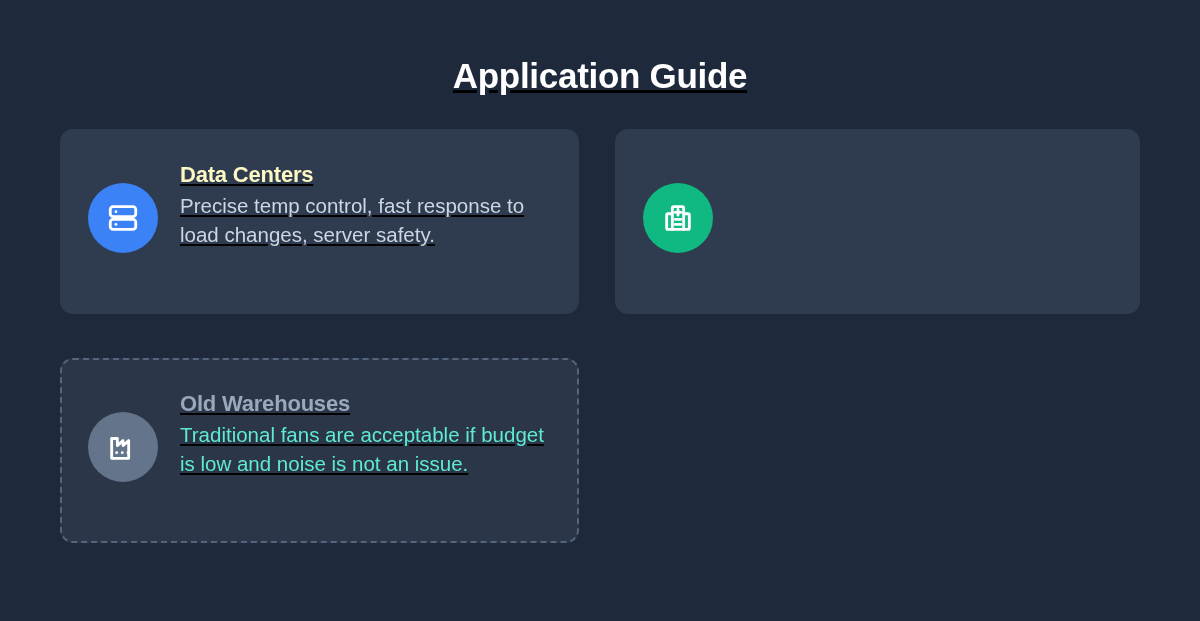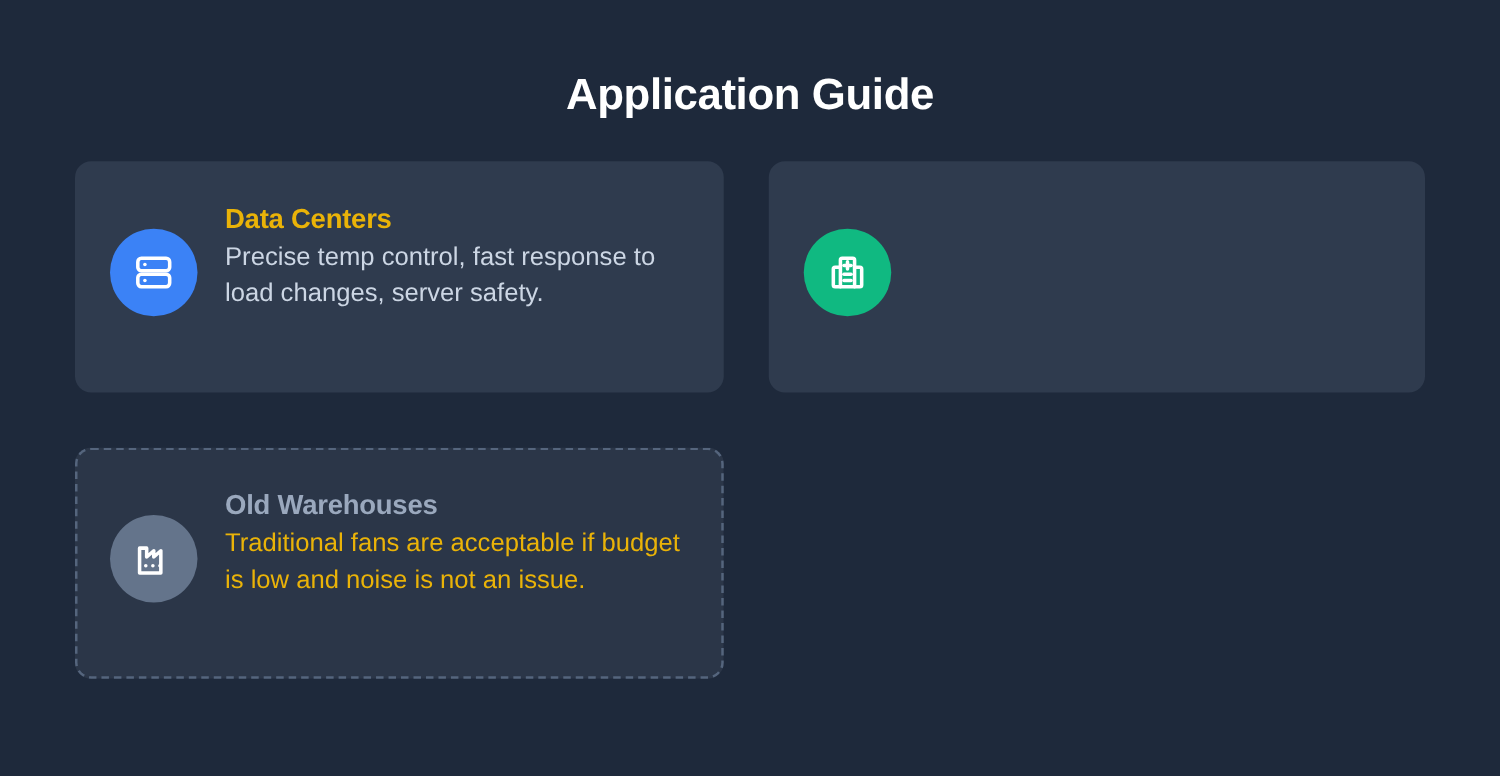"Application Guide" .page { text-decoration: none -> underline }
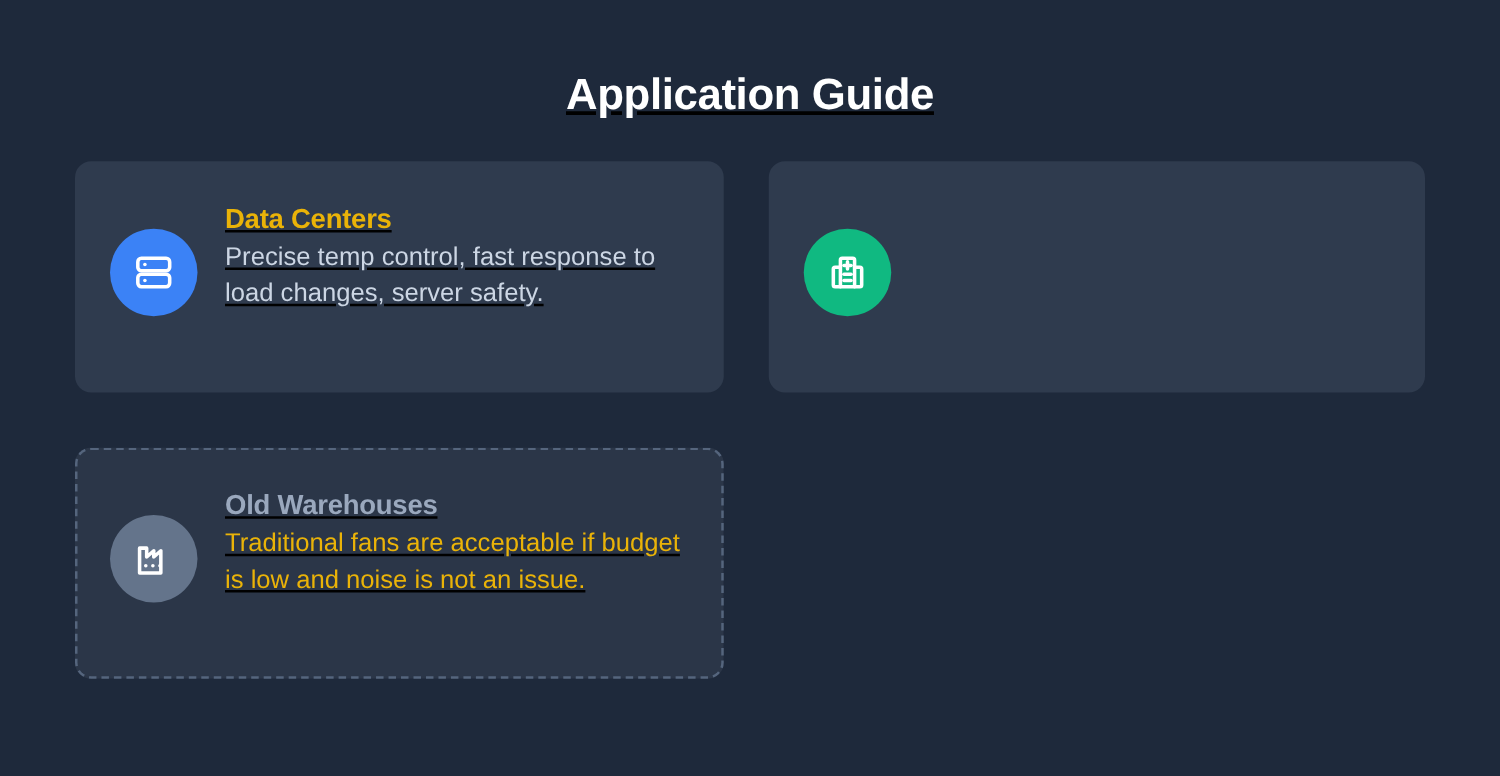"Data Centers" div.card-title { color: #eab308 -> #fef9c3 }
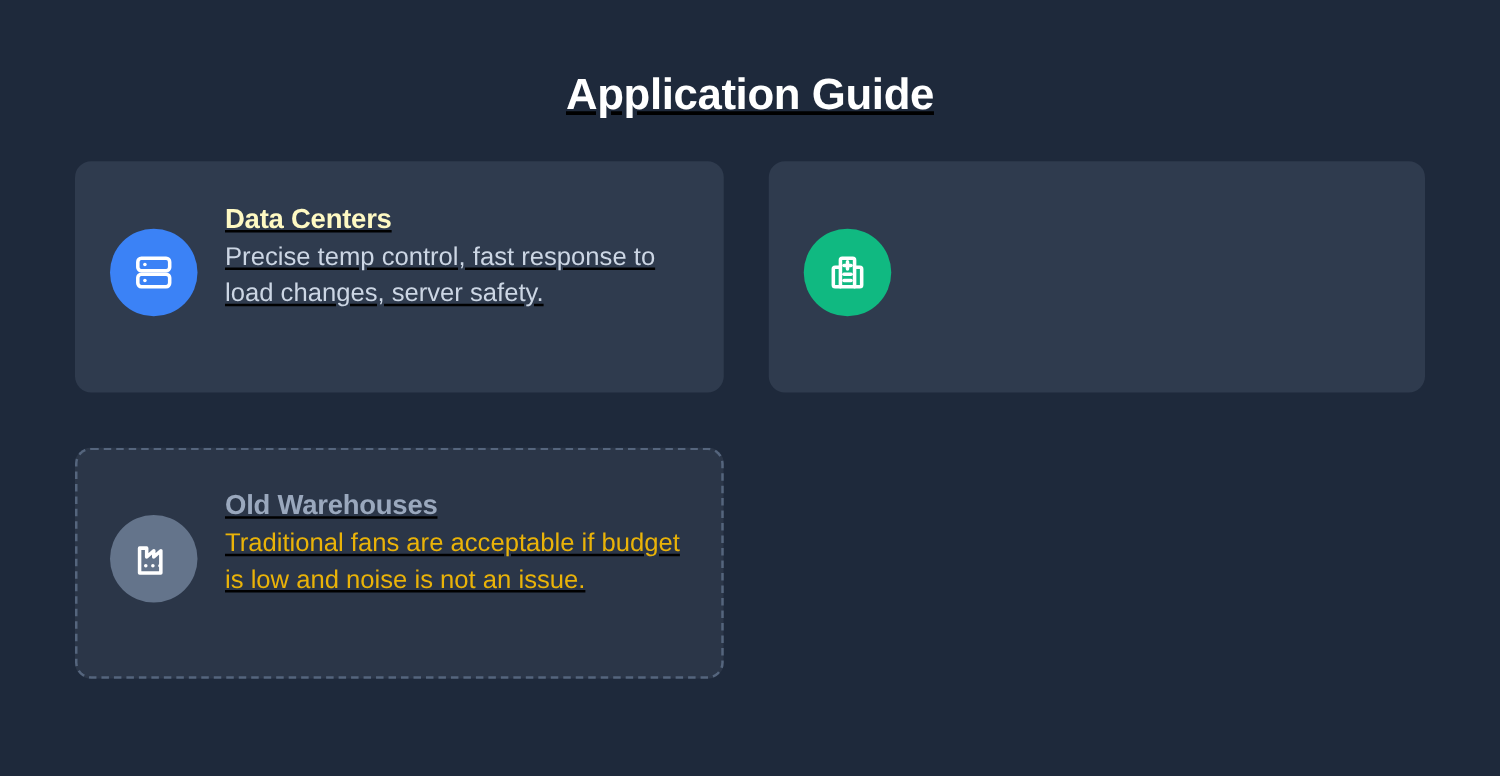"Traditional fans are acceptable if" .card.muted .card-desc { color: #eab308 -> #5eead4 }
